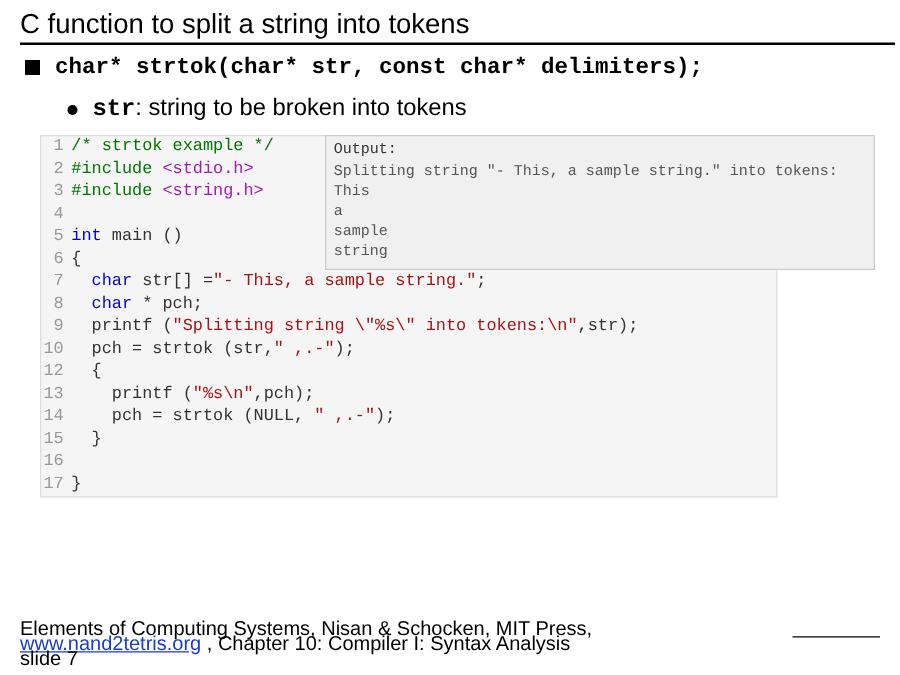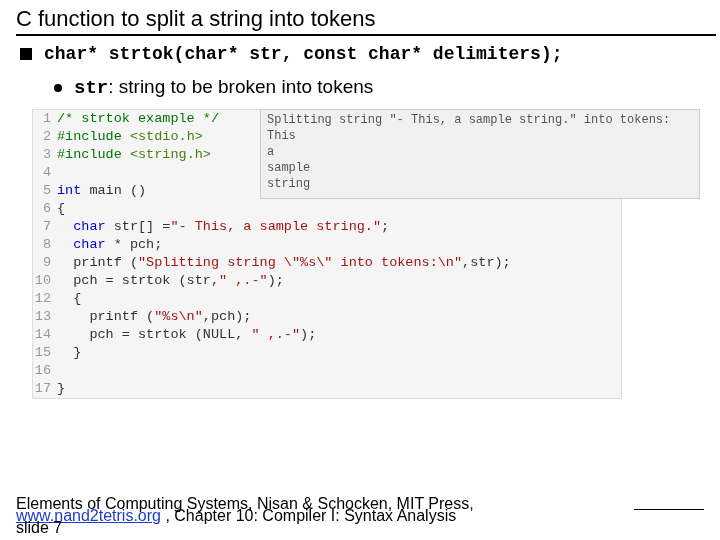"Output:" div.out-title { html: none -> <div>Output:</div> }
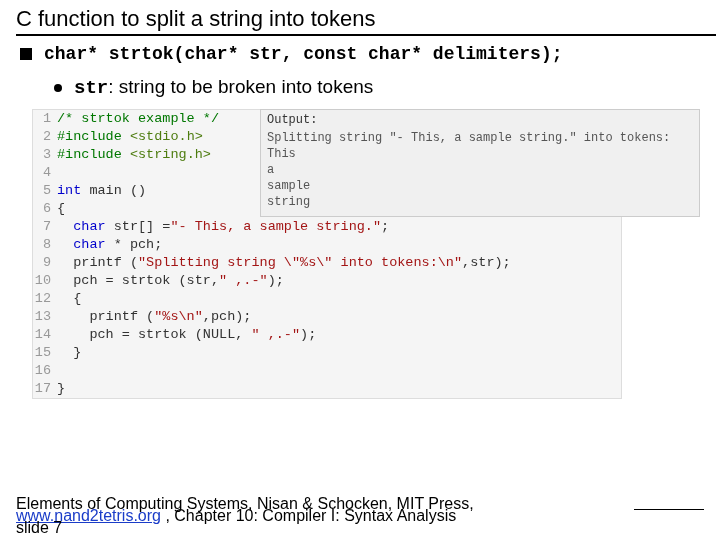"<stdio.h>" .cc .inc { color: #4d7c0f -> #a21caf }
